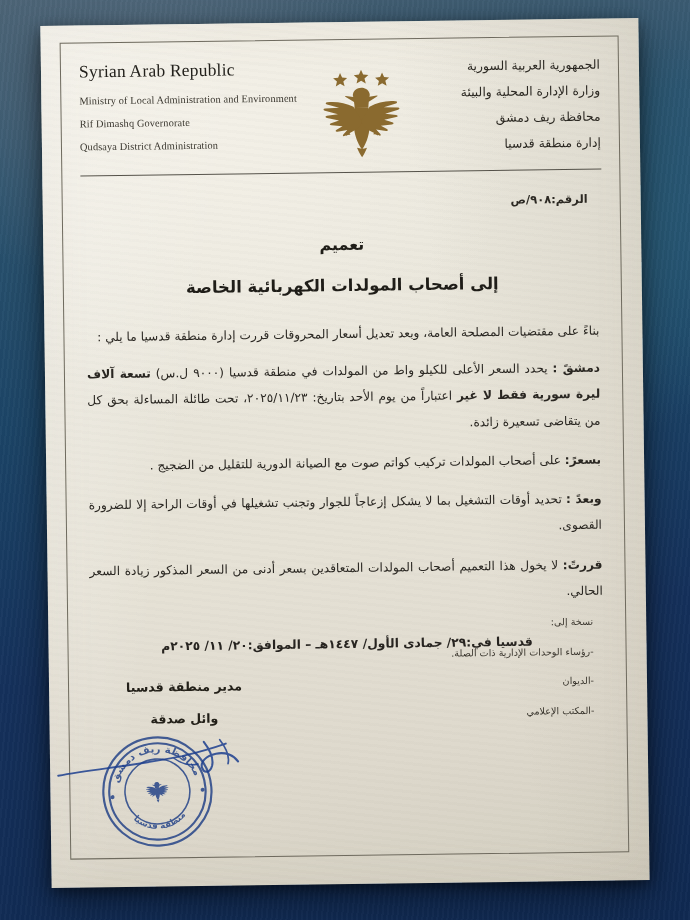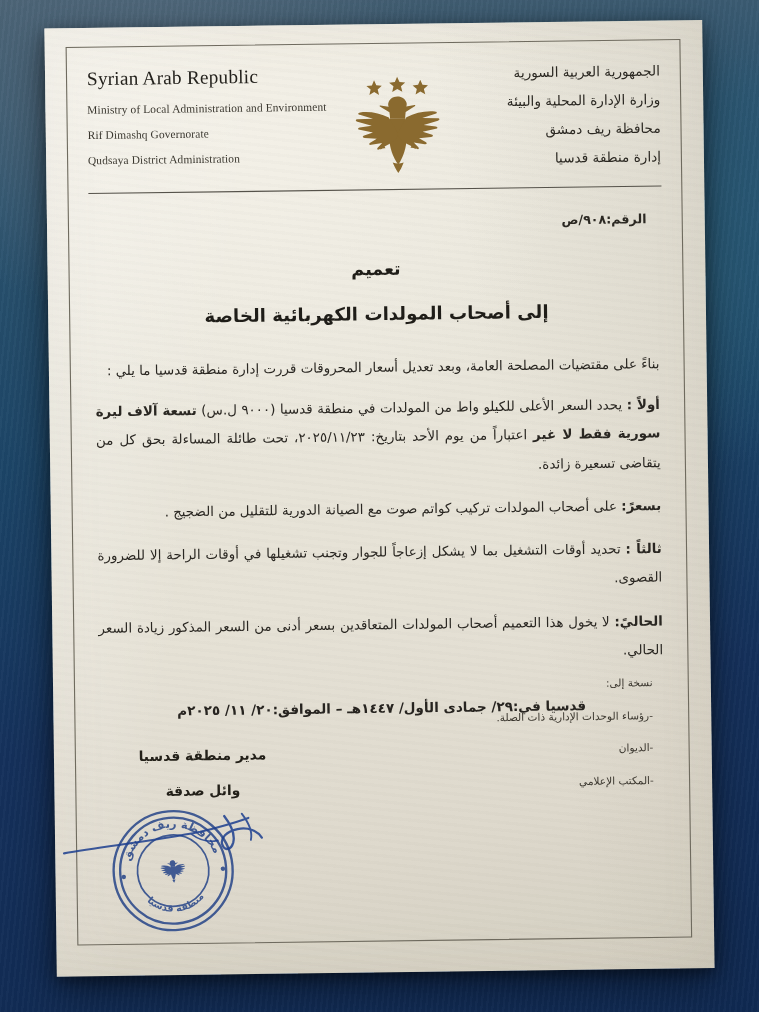"أولاً :" span.bold { text: أولاً -> دمشقً }
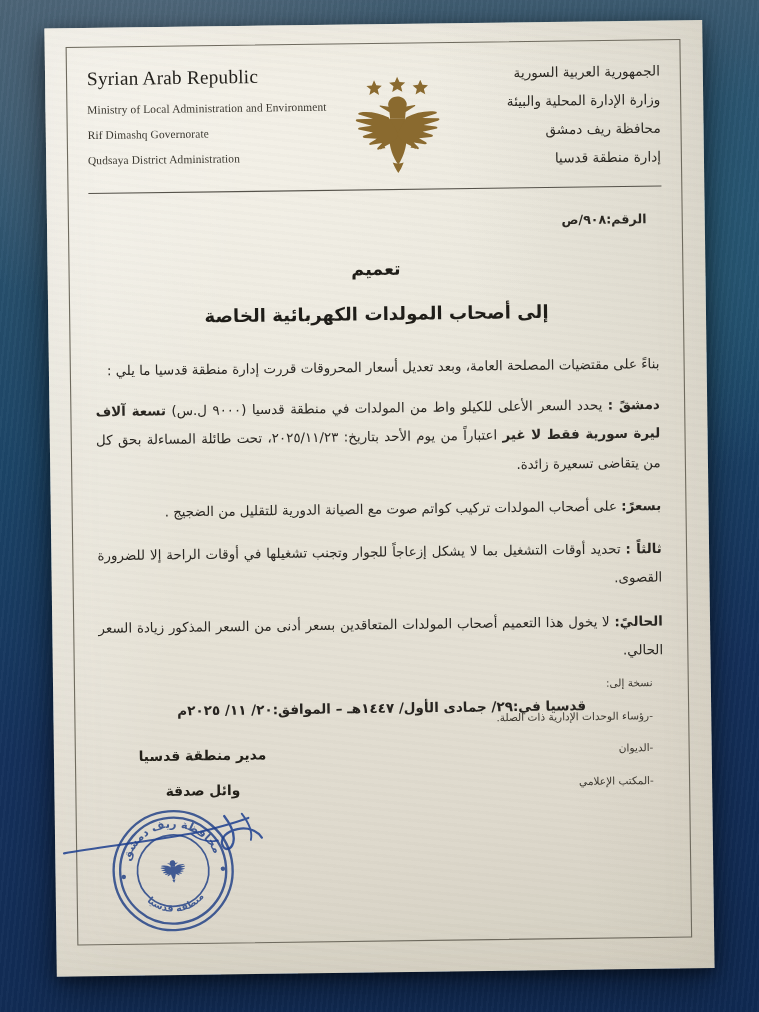"ثالثاً :" span.bold { text: ثالثاً -> وبعدً }
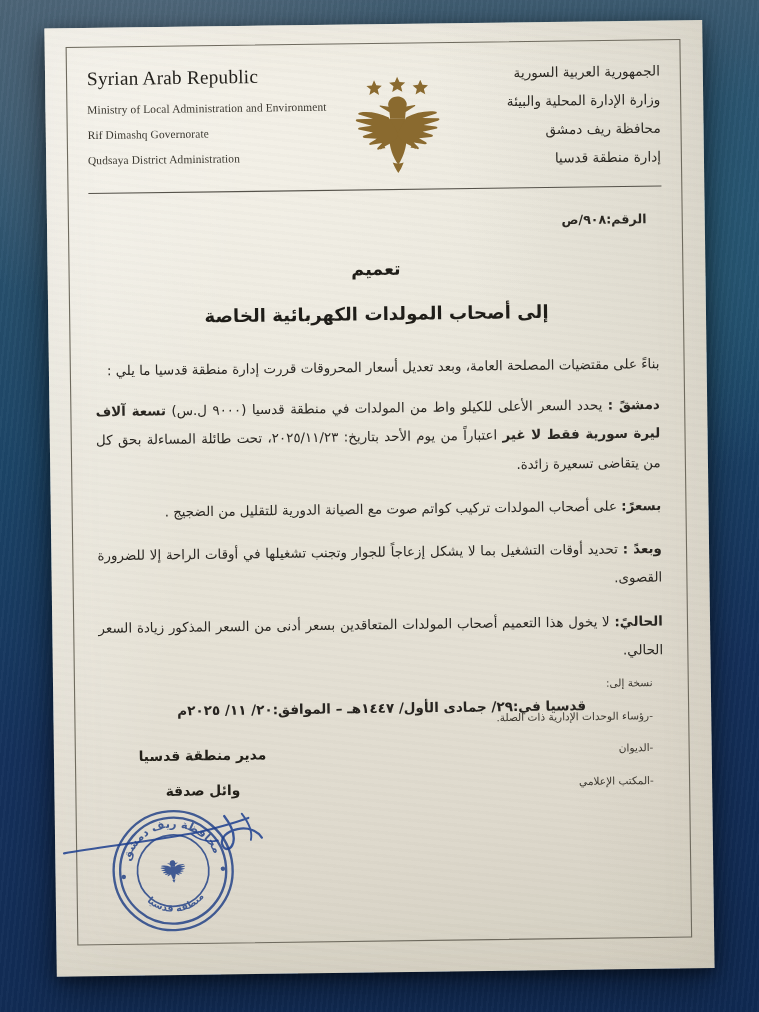"الحاليً:" span.bold { text: الحاليً -> قررتً }
